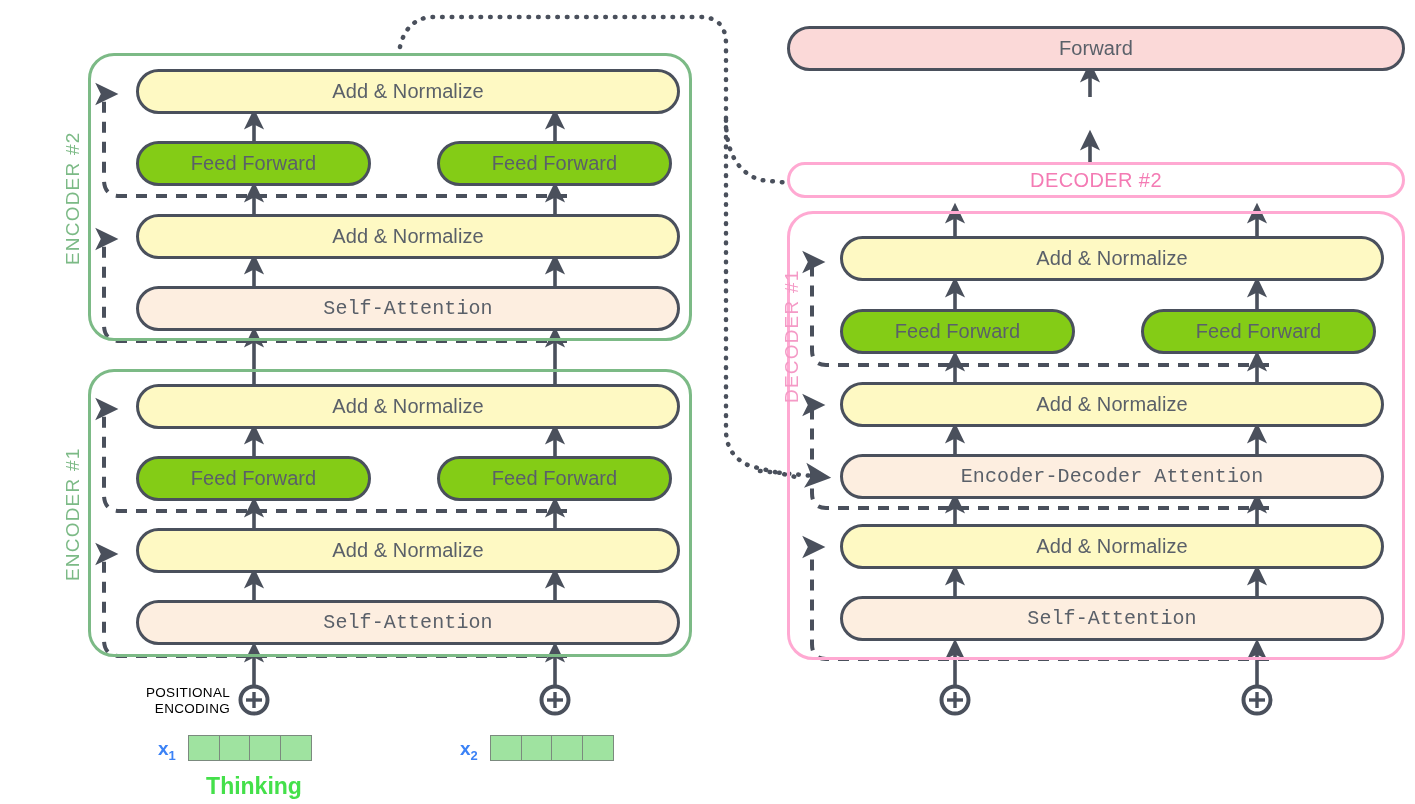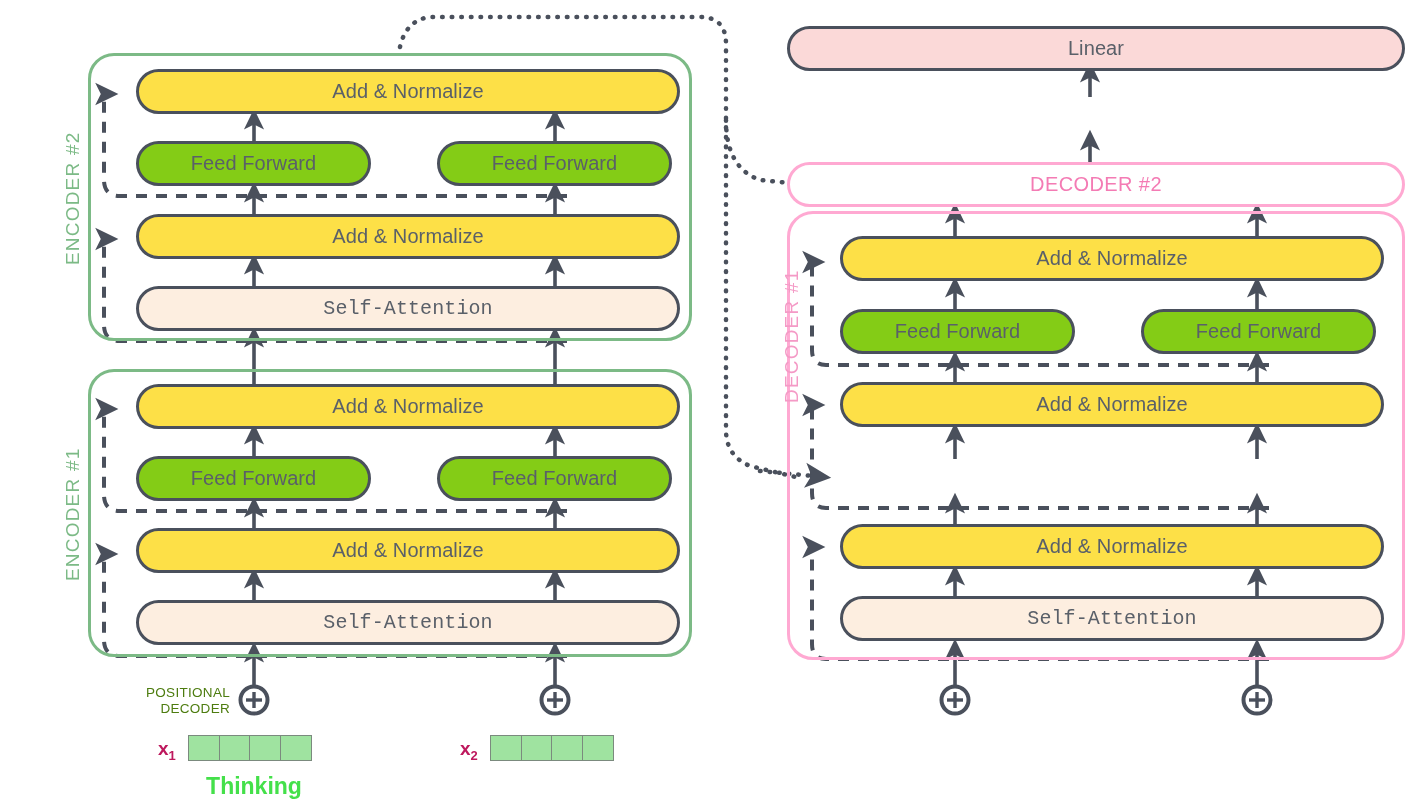"Linear" div.nbox { text: Linear -> Forward }
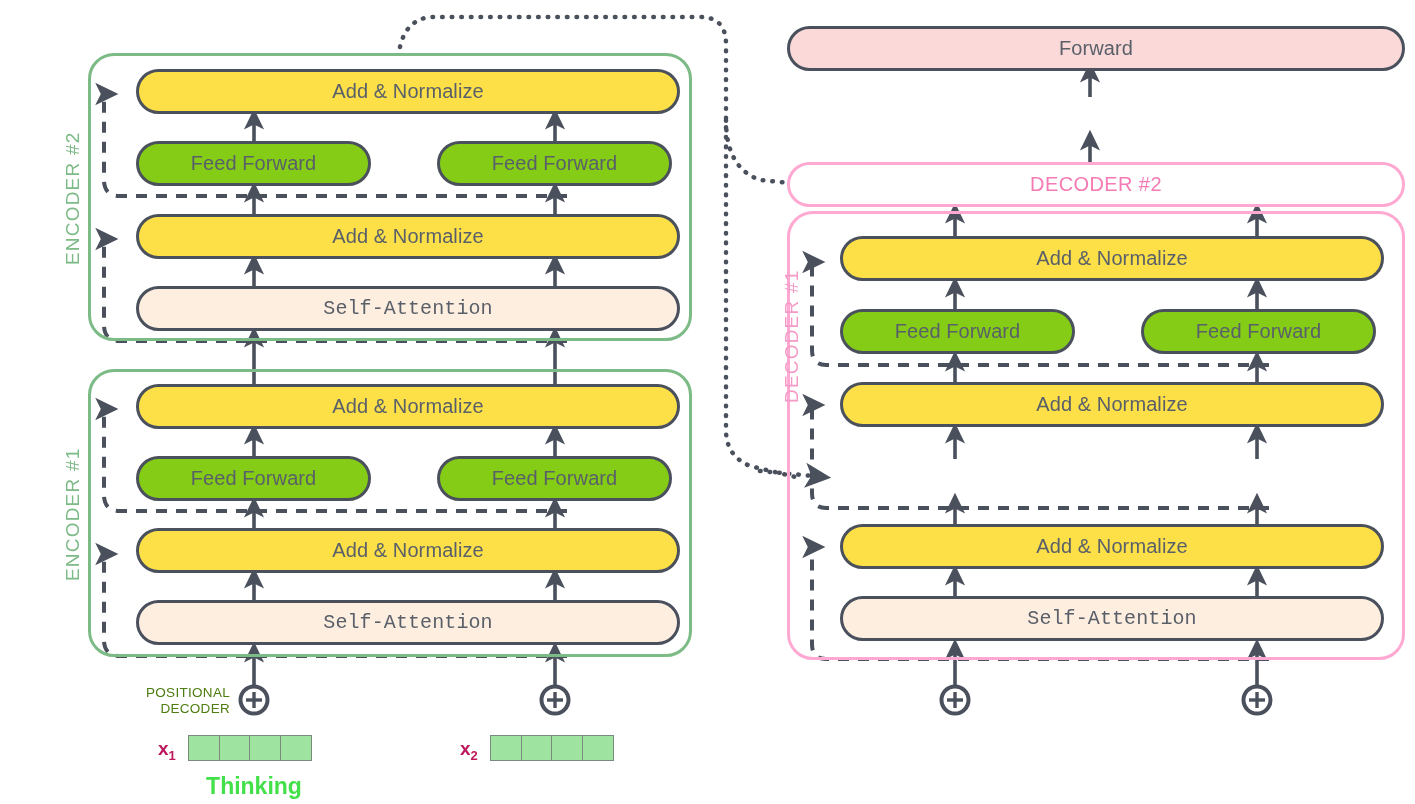"Add & Normalize" .nbox.green { background: #fde047 -> #fef9c3 }
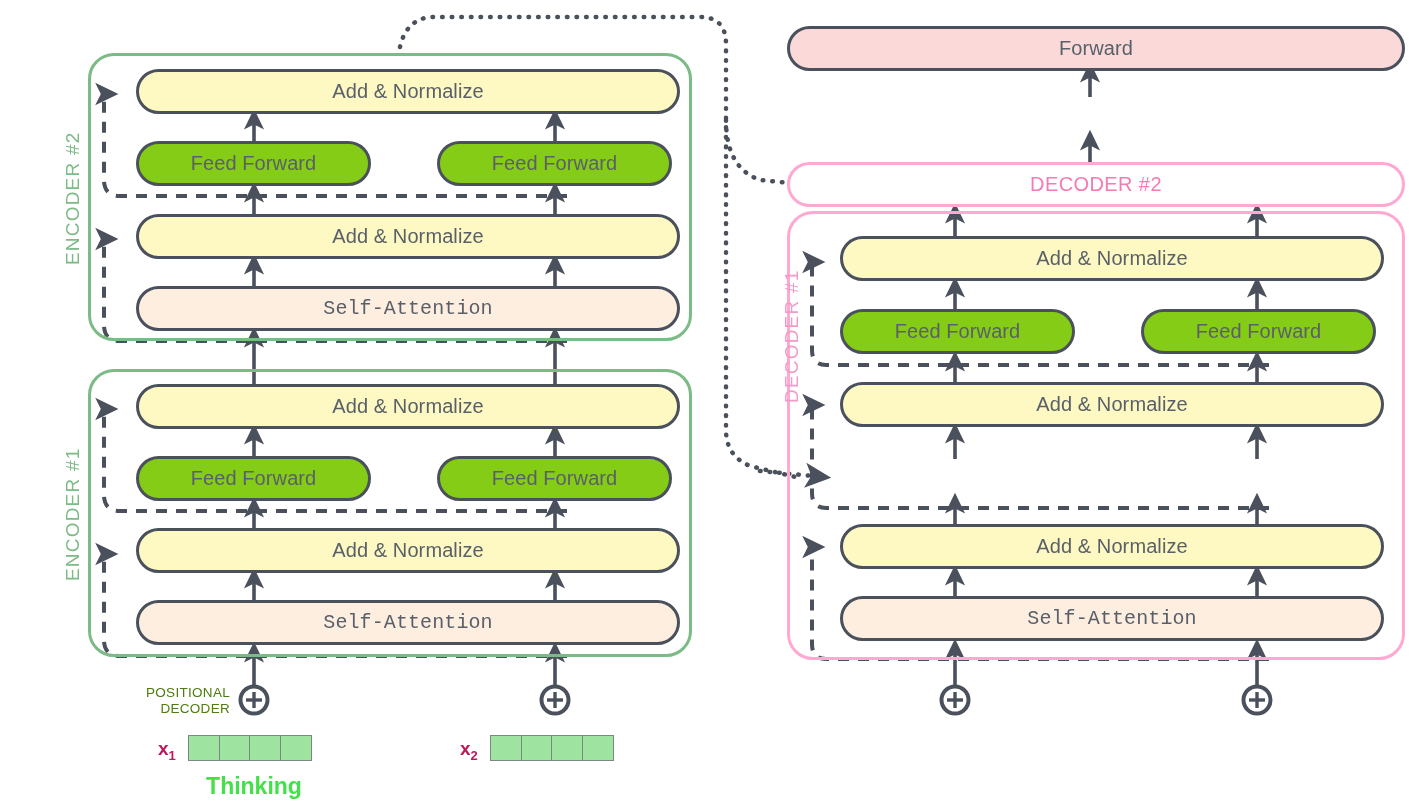"DECODER #2" div.dec2 { height: 45px -> 36px }
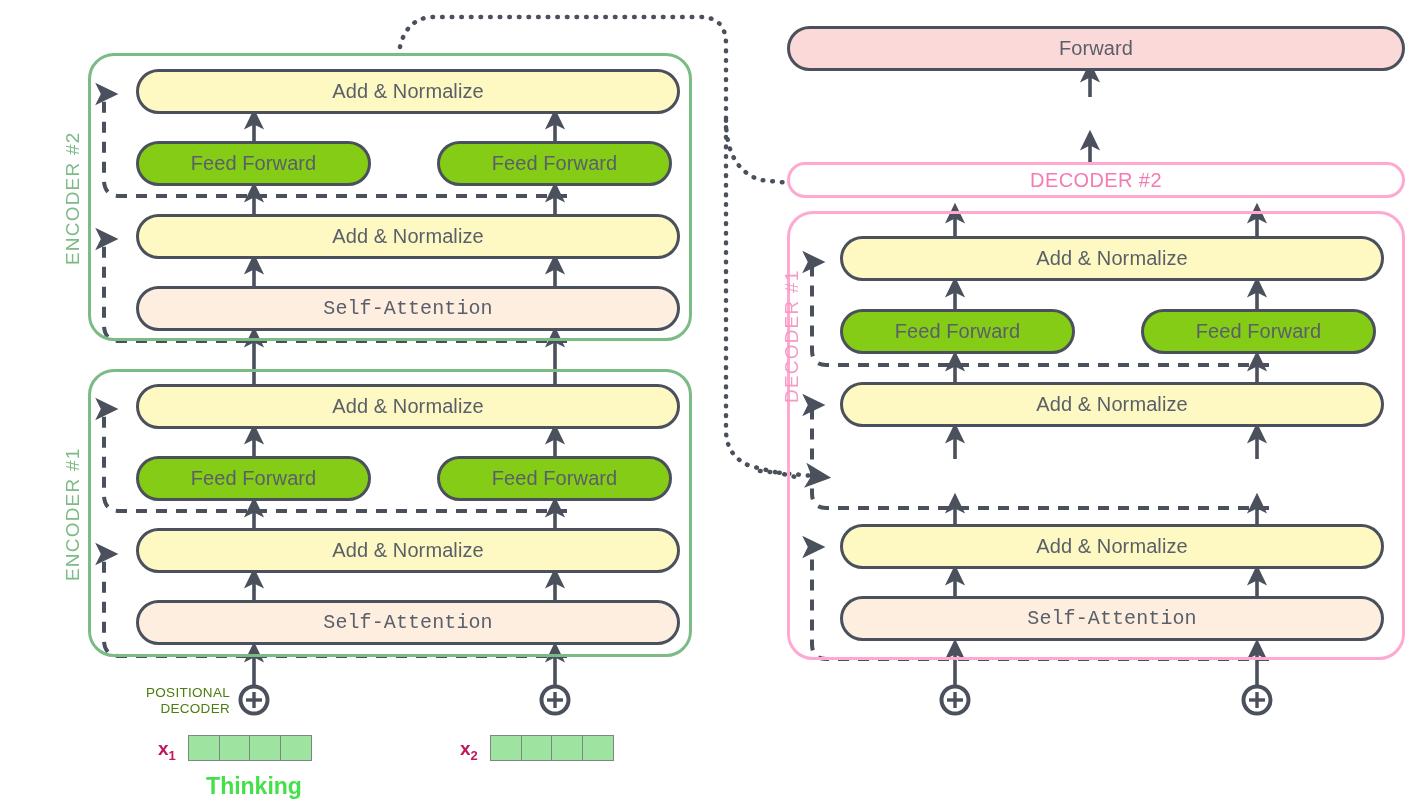"Encoder-Decoder Attention" div.nbox { html: none -> <div>Encoder-Decoder Attention</div> }
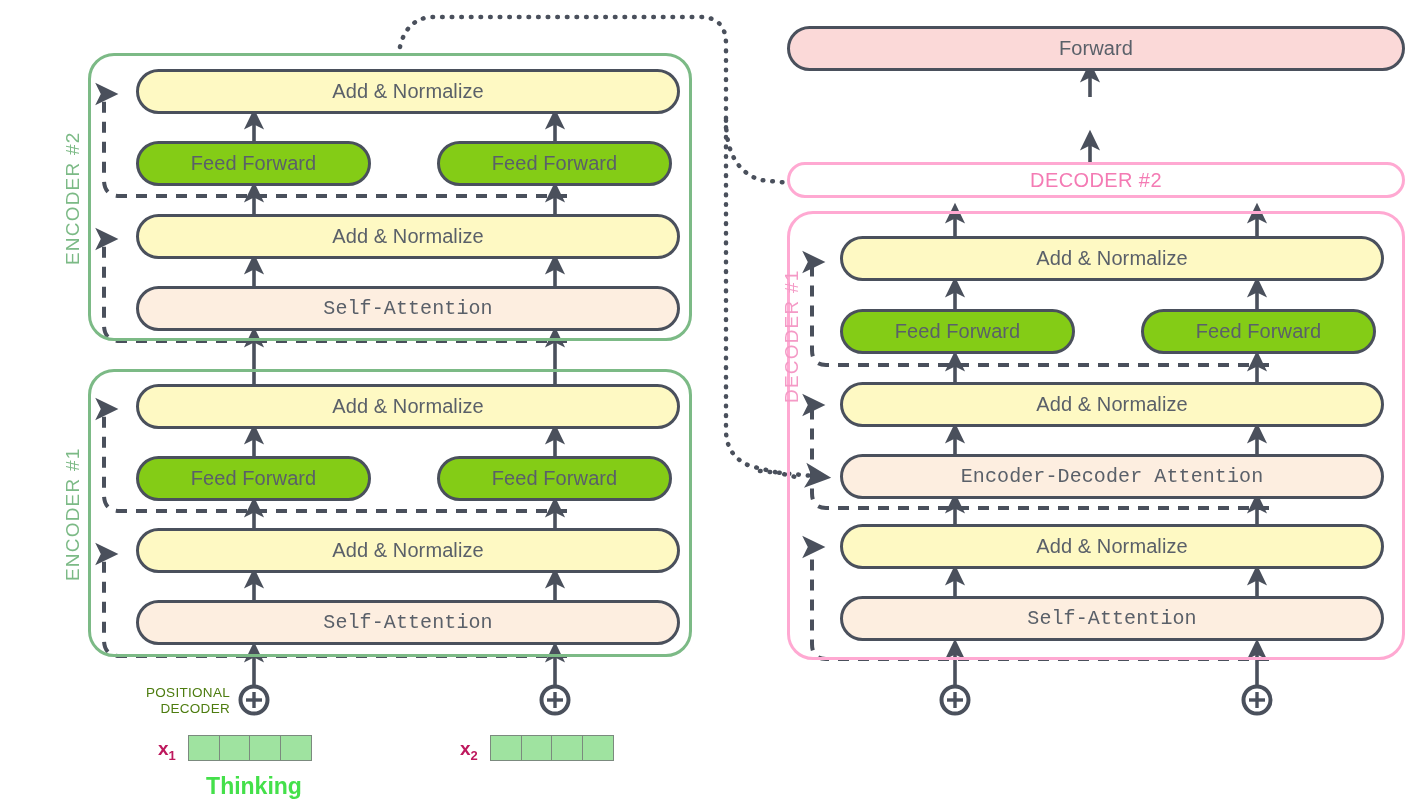"POSITIONAL" .pe-label { color: #4d7c0f -> #000000 }
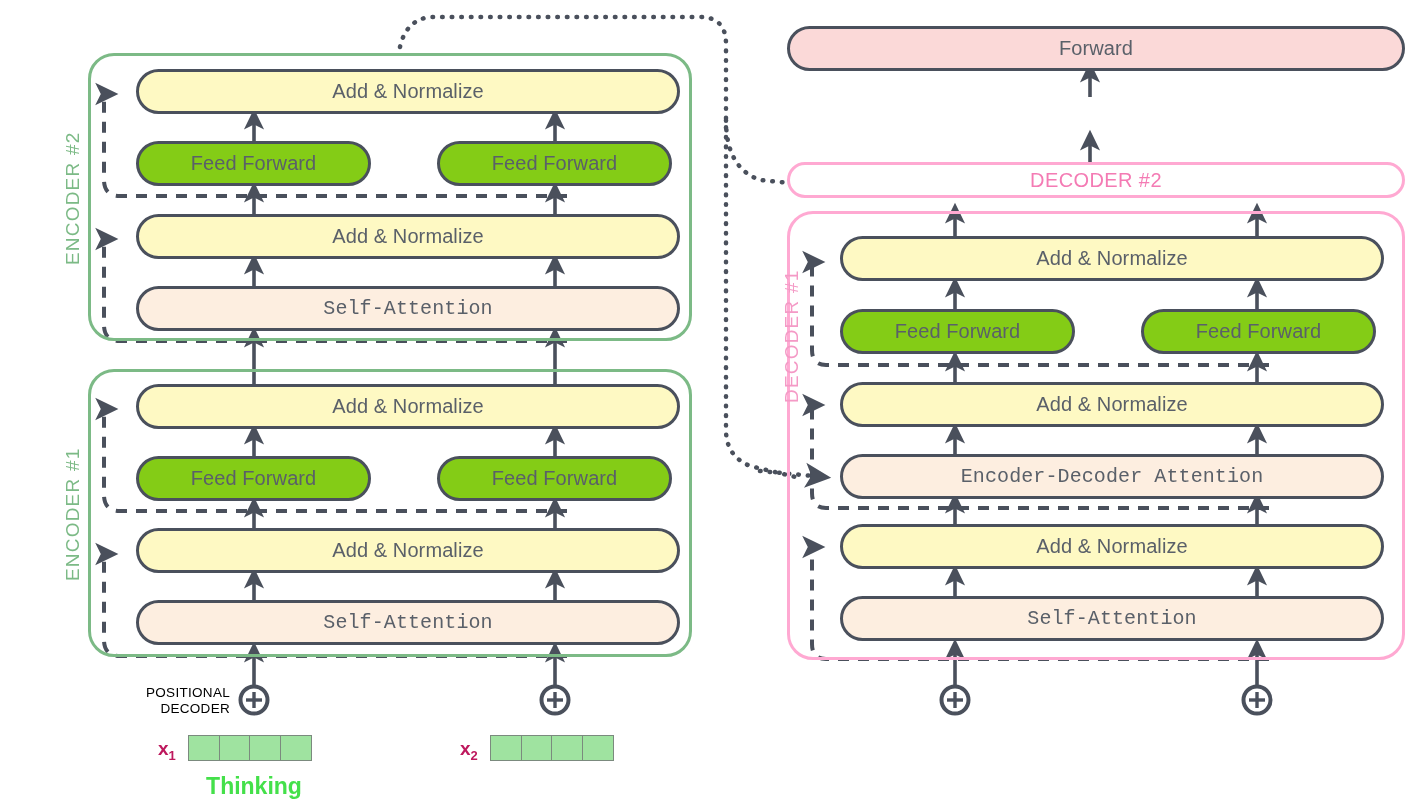"DECODER" div { text: DECODER -> ENCODING }
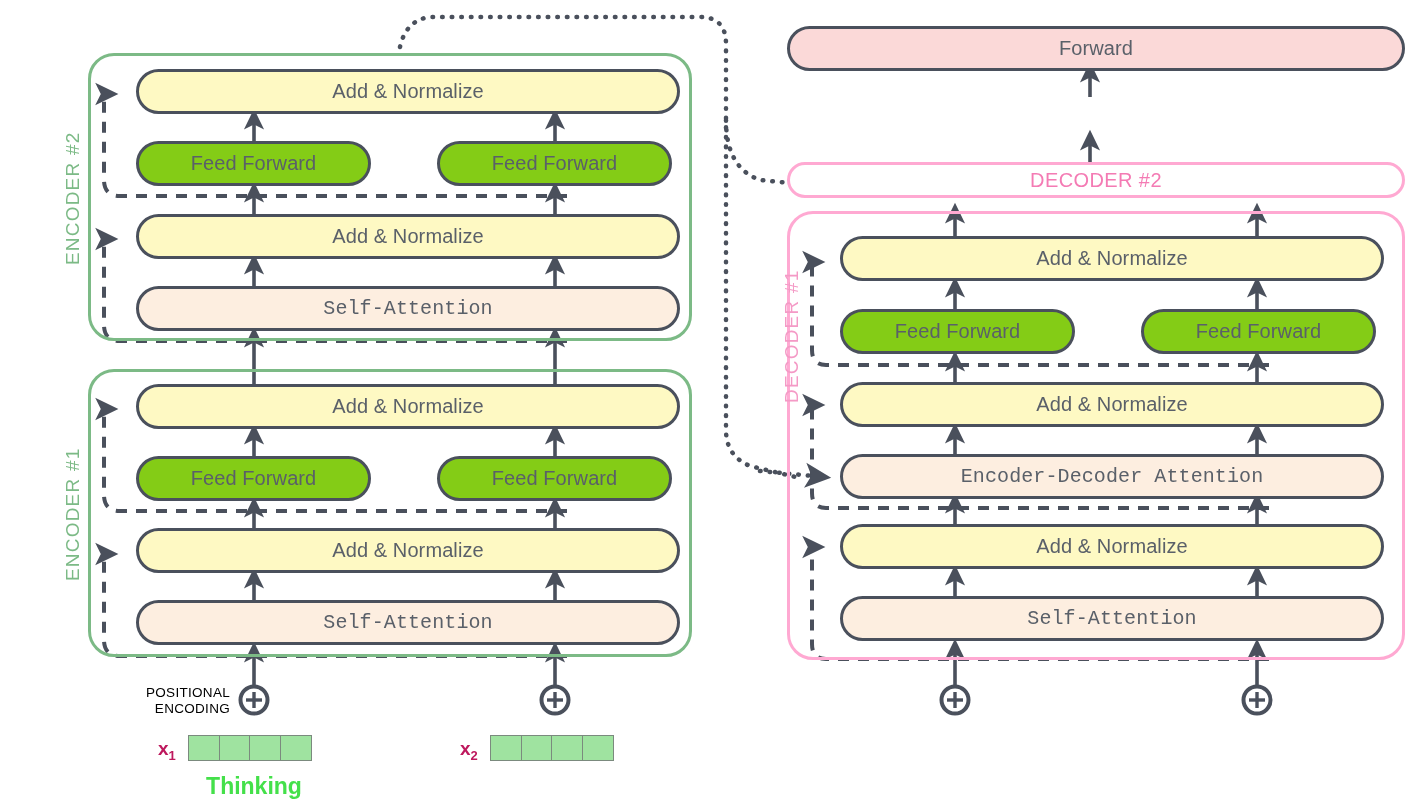"x1" .xlab { color: #be185d -> #3b82f6 }
